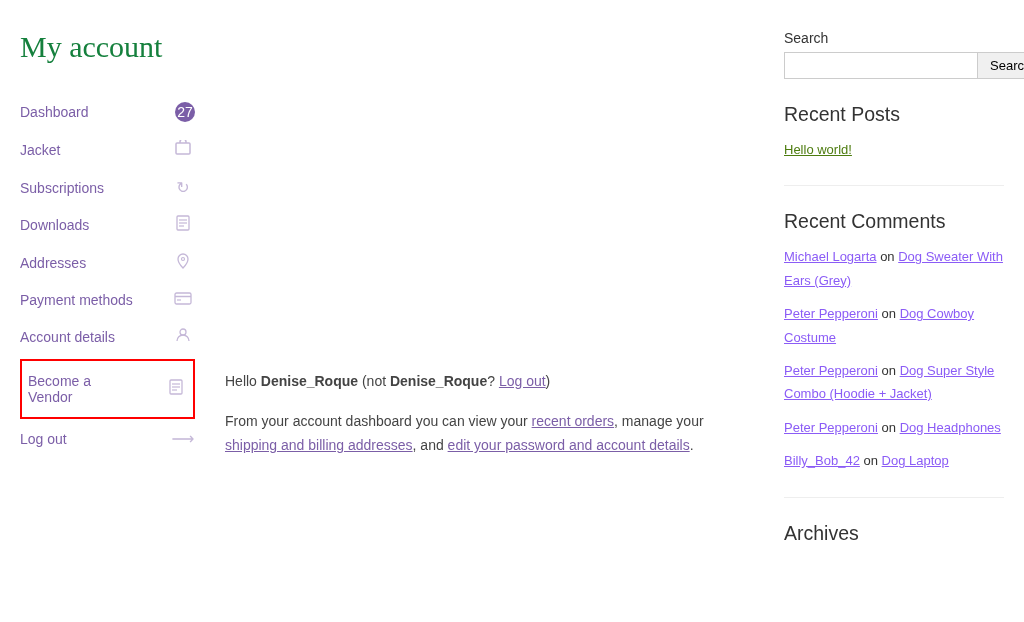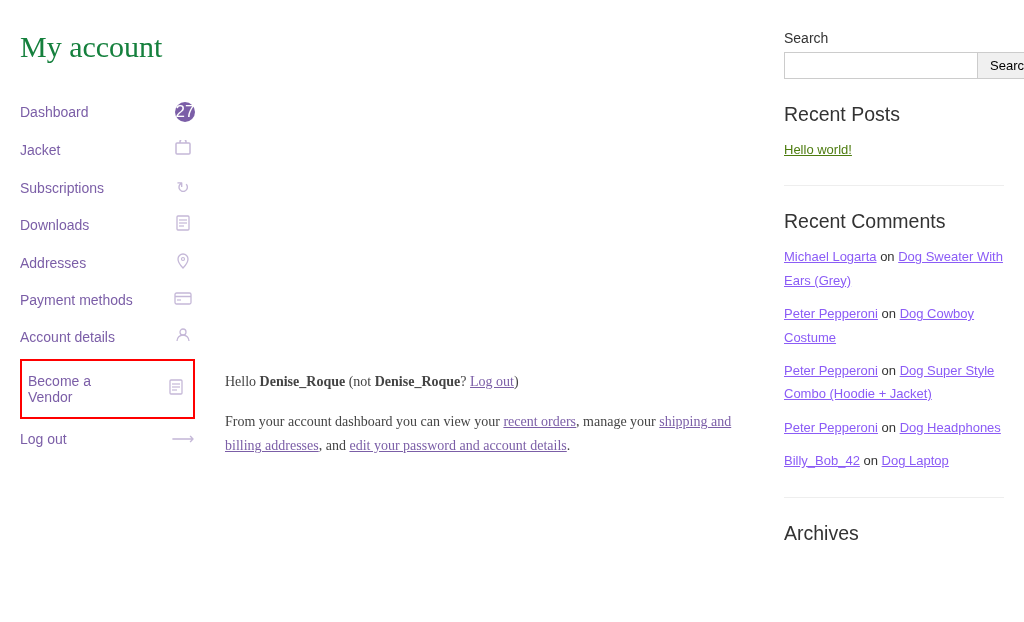"27" .nav-badge { font-size: 17px -> 14px }
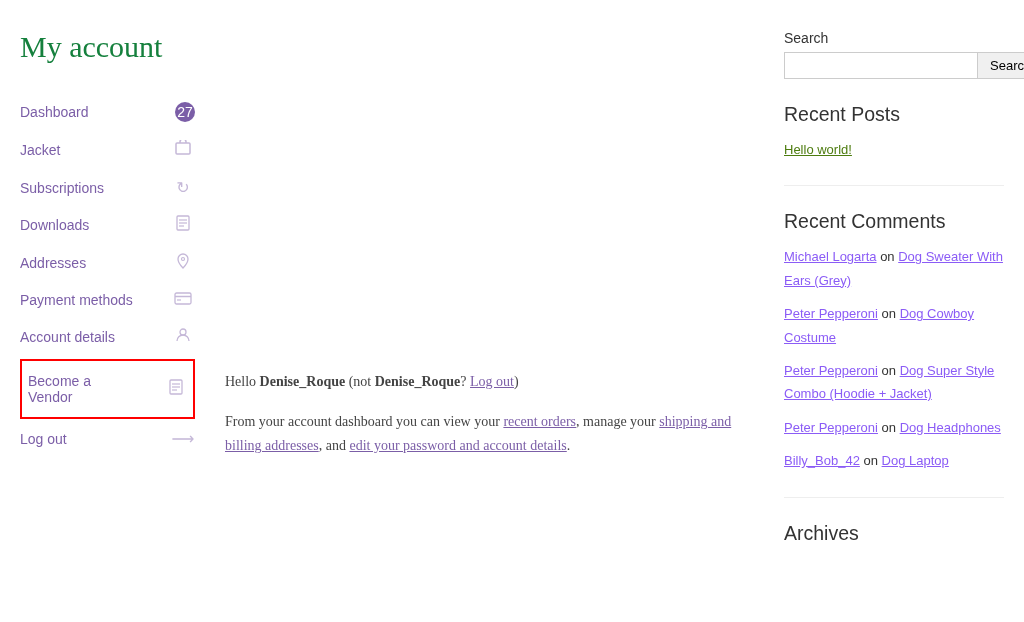"Hello Denise_Roque (not Denise_Roque?" .account-body p { font-family: Liberation Serif, serif -> Liberation Sans, sans-serif }
